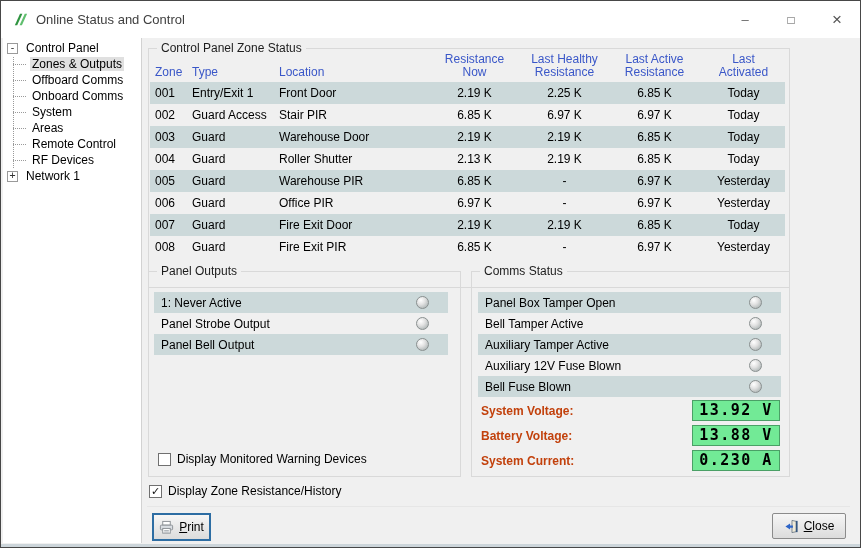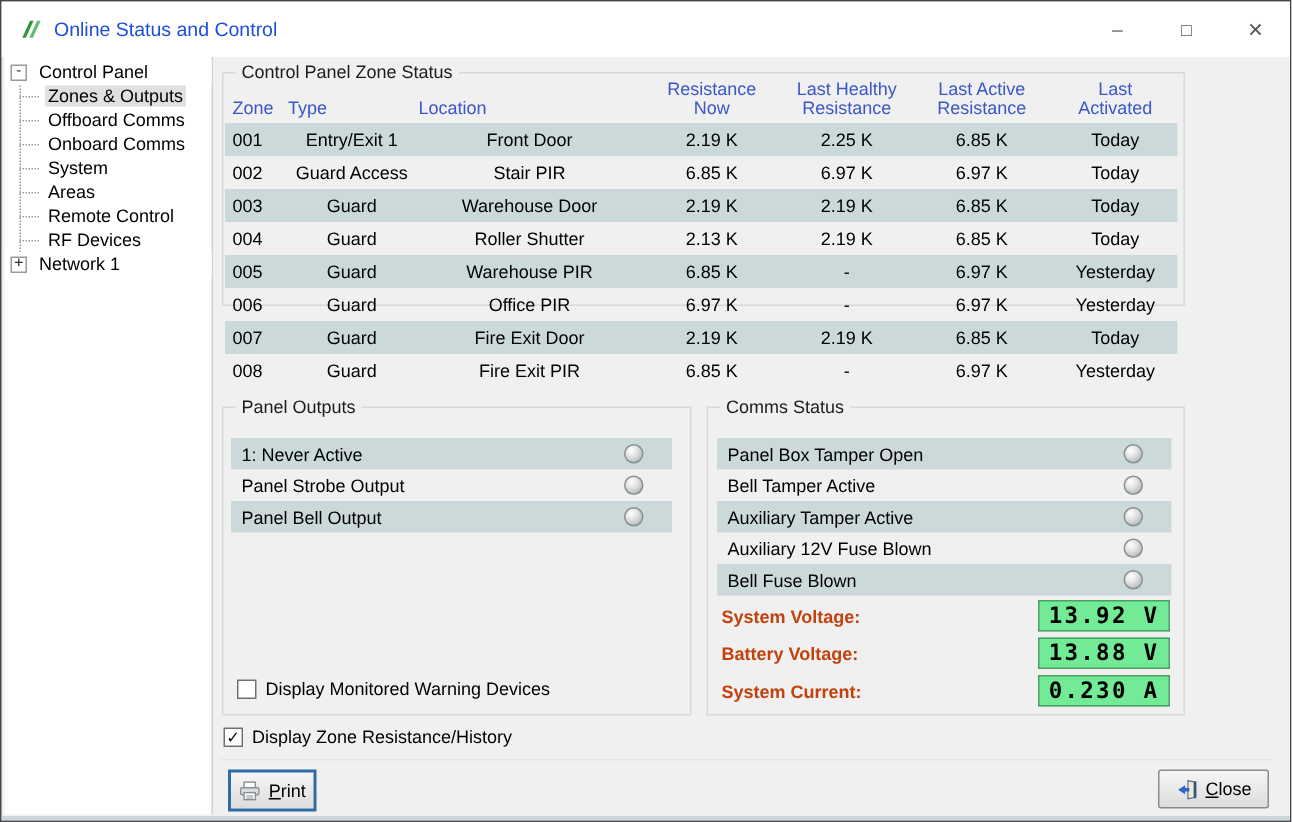"Online Status and Control" .title-text { color: #1d4ed8 -> #404040 }
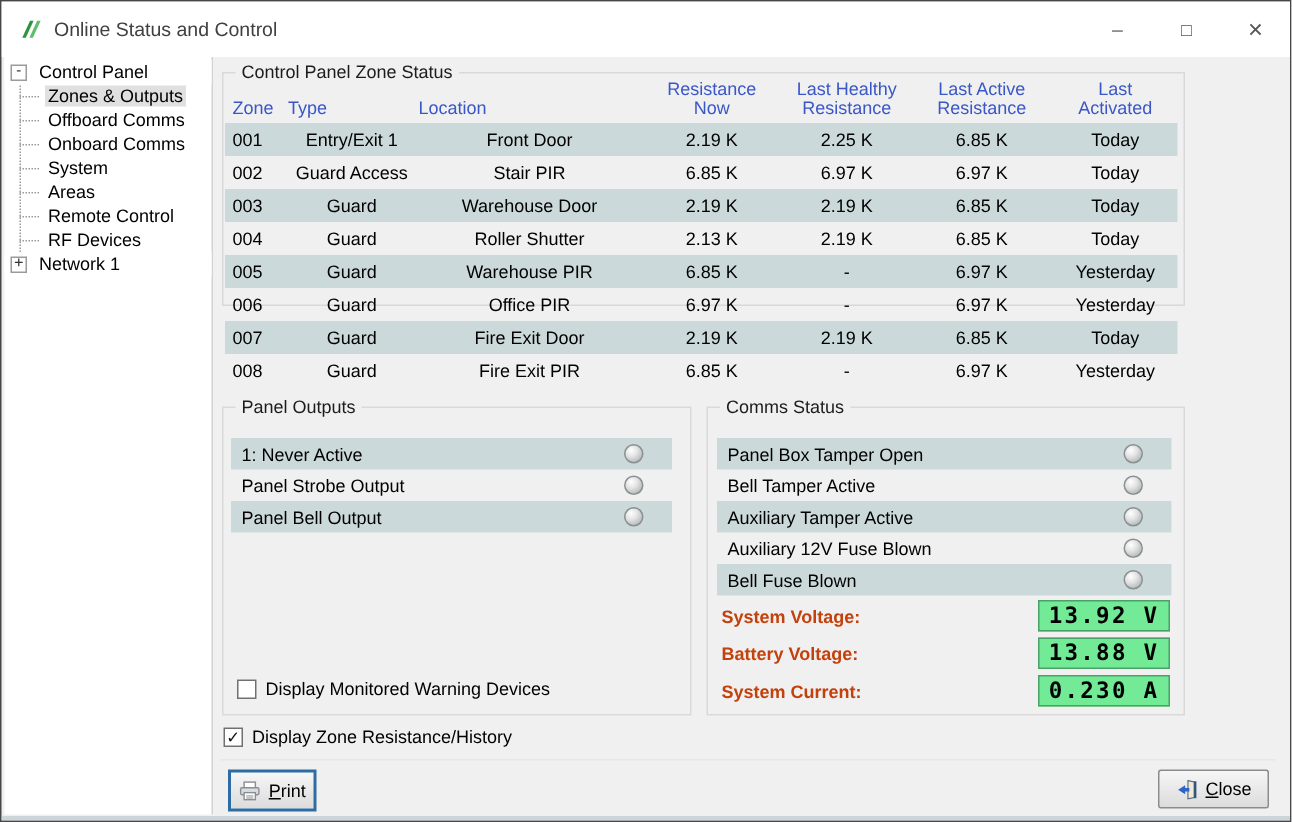"Control Panel Zone Status" .g-zone { height: 156px -> 240px }
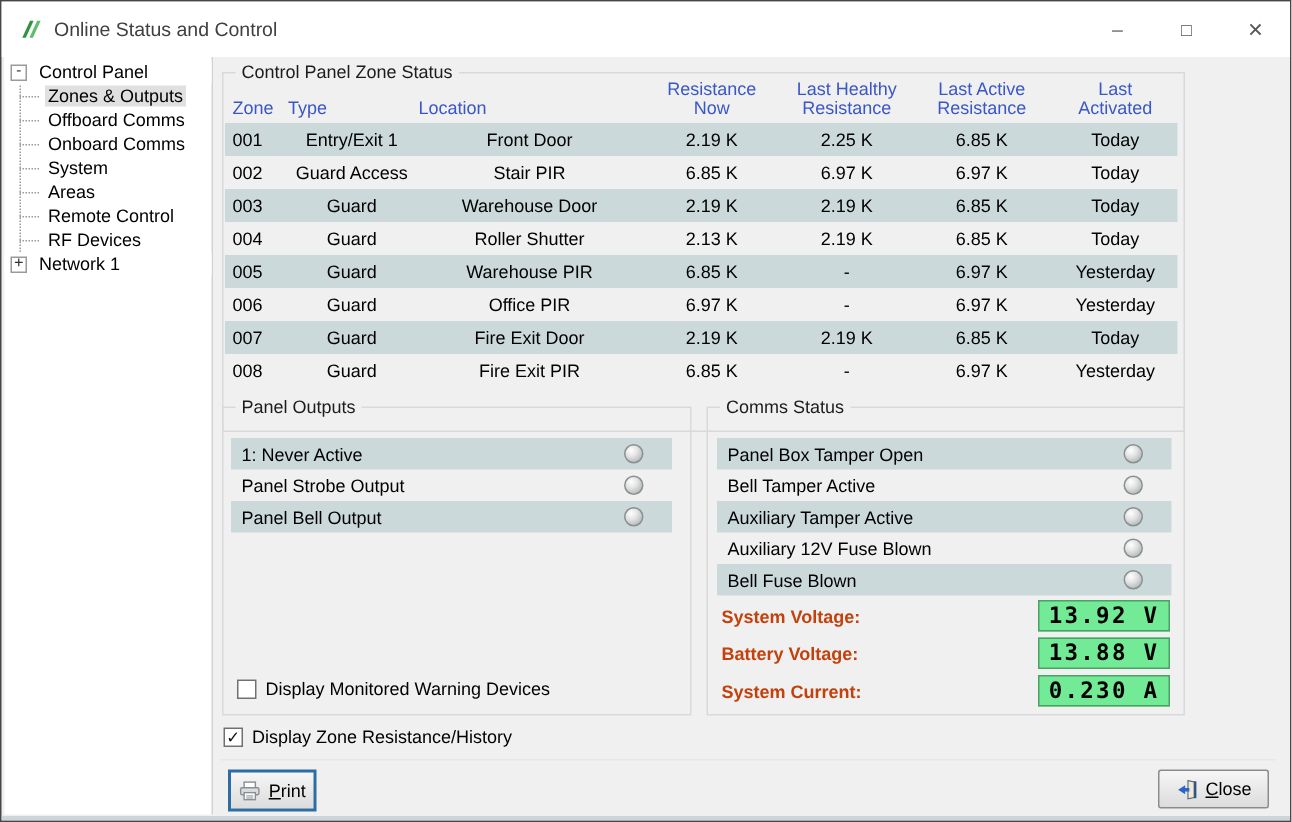"Entry/Exit 1" .td.c1, .td.c2 { text-align: center -> none }
